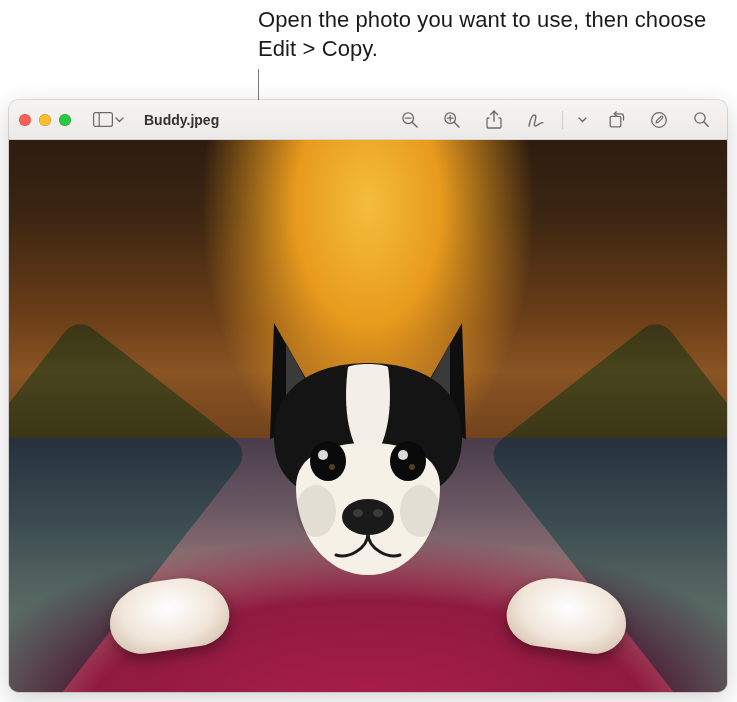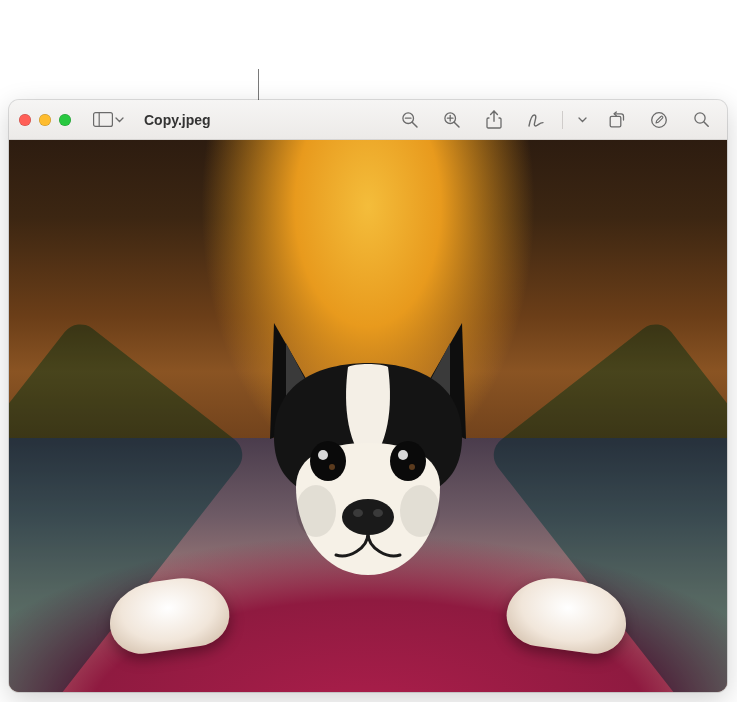"Open the photo you want" div.callout { html: none -> <div>Open the photo you want to use, then choose Edit &gt; Copy.</div> }
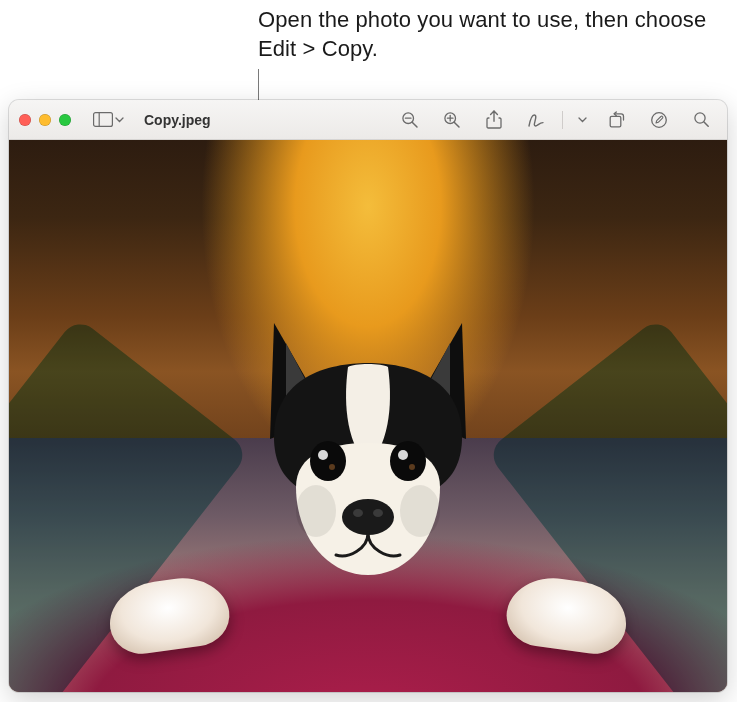"Copy.jpeg" div.doc-title { text: Copy.jpeg -> Buddy.jpeg }
